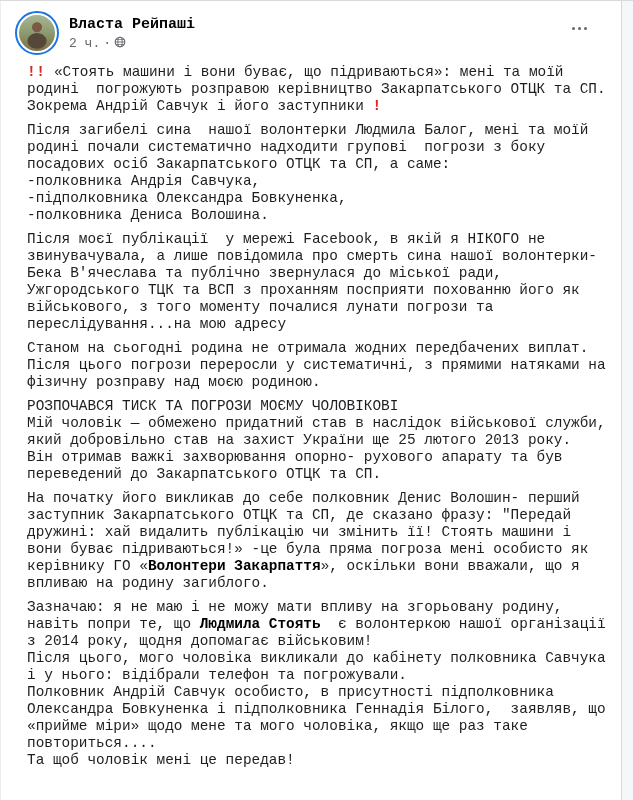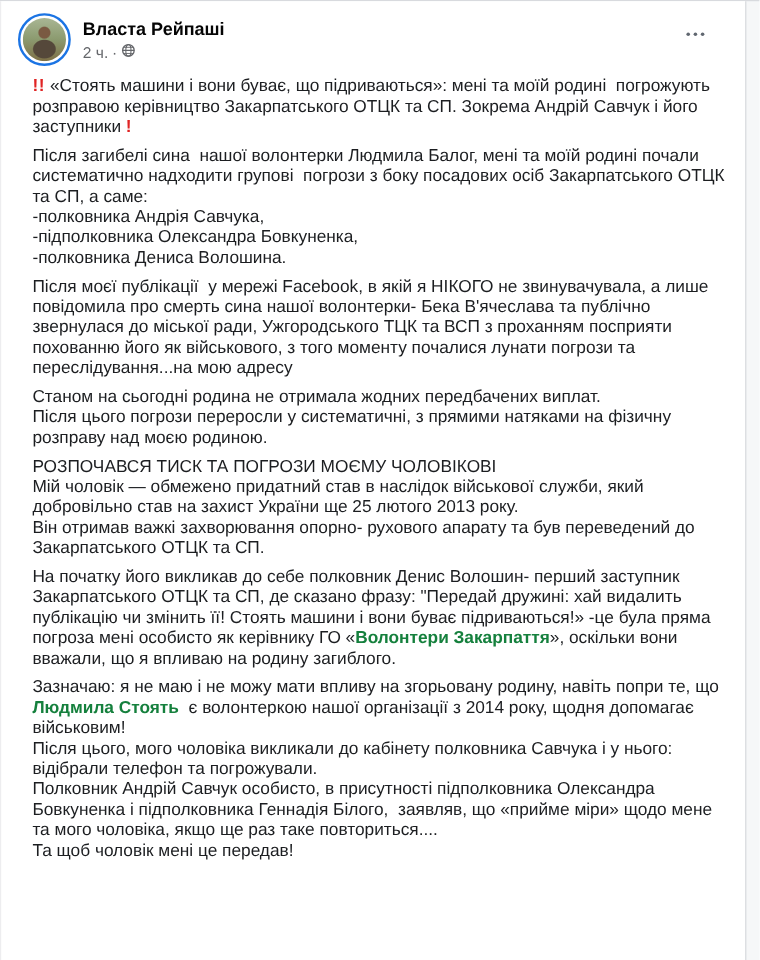"Власта Рейпаші" .page { font-family: none -> Liberation Mono, monospace }
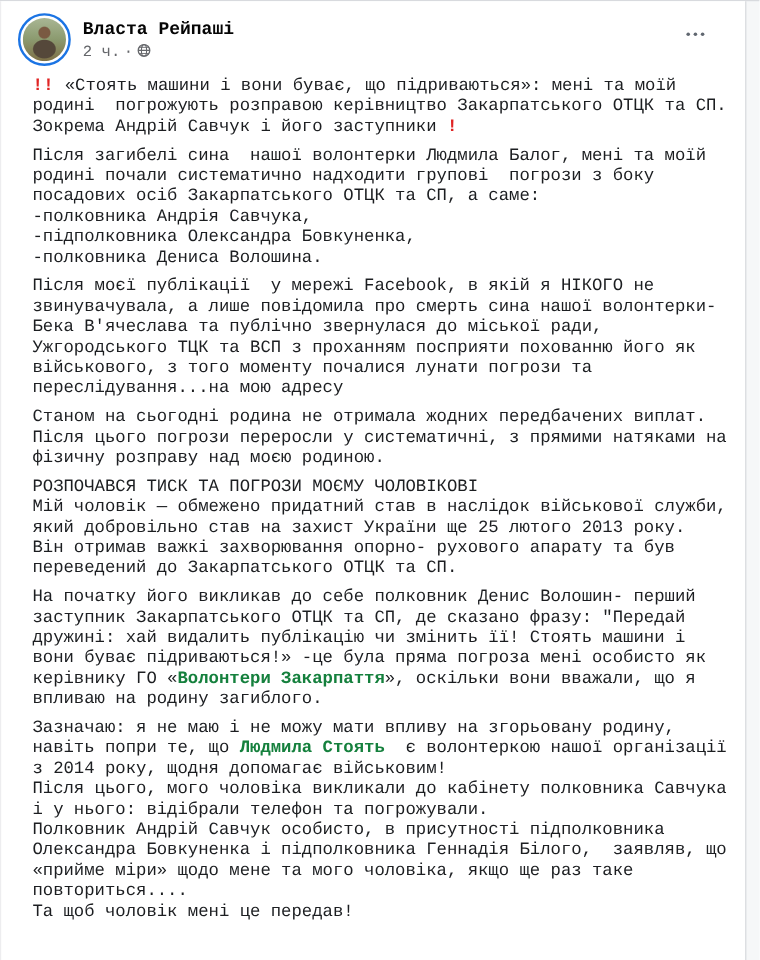"Волонтери Закарпаття" .inline-link { color: #15803d -> #000000 }
